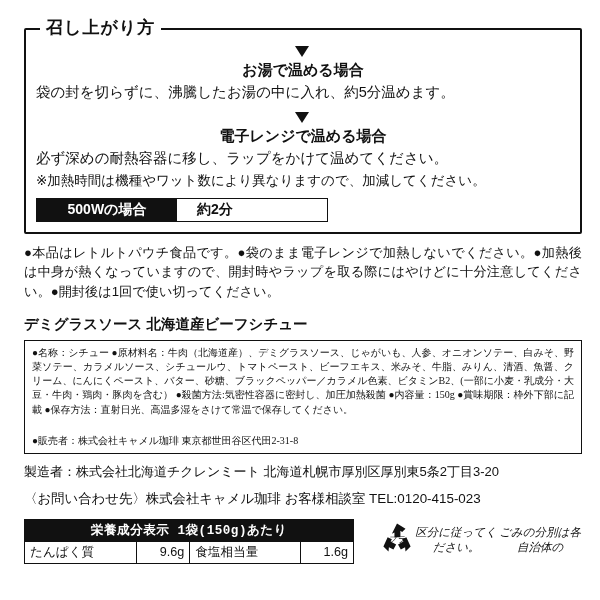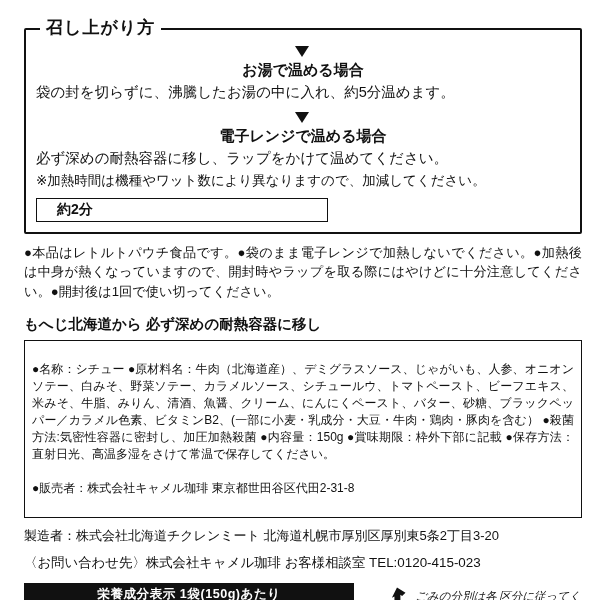"500Wの場合" div.cellA { html: none -> <div>500Wの場合</div> }
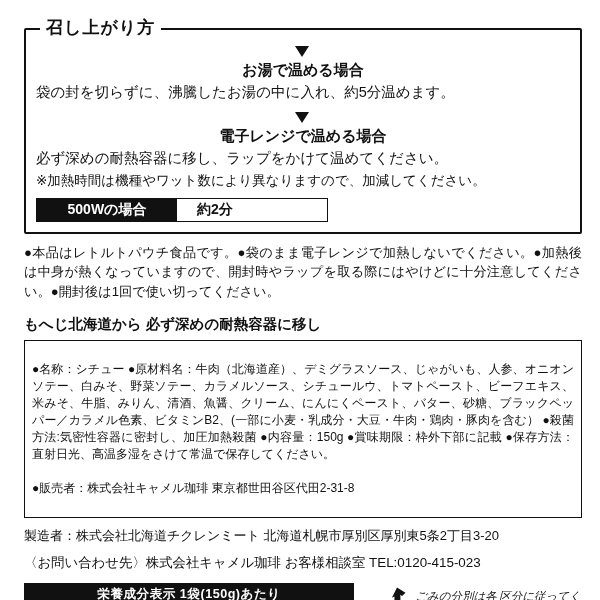"もへじ北海道から 必ず深めの耐熱容器に移し" p.prod-name { text: もへじ北海道から 必ず深めの耐熱容器に移し -> デミグラスソース 北海道産ビーフシチュー }
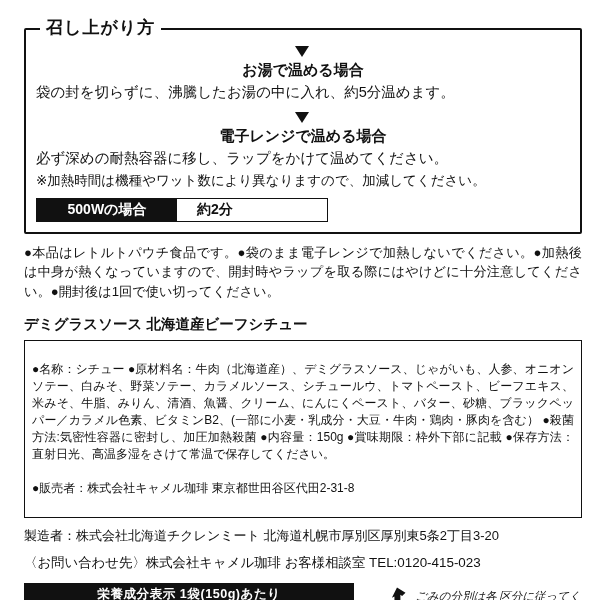"●名称：シチュー" .spec-box { font-family: none -> Liberation Serif, serif; font-size: 12px -> 10px; padding: 20px 7px -> 5px 7px }
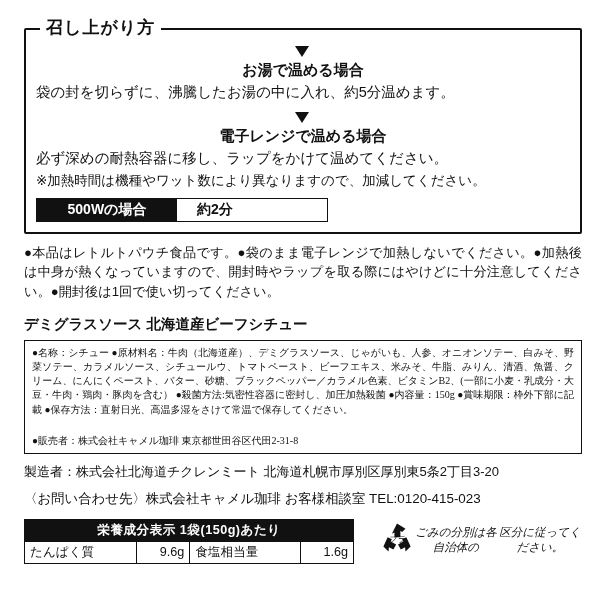"栄養成分表示 1袋(150g)あたり" .nutri-head { font-family: none -> Liberation Mono, monospace }
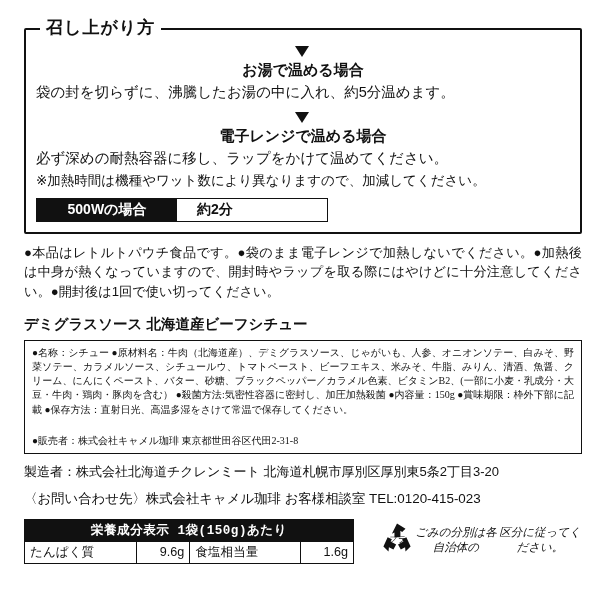"ごみの分別は各自治体の" div.recycle-text { order: before "区分に従ってください。" -> after "区分に従ってください。" }
